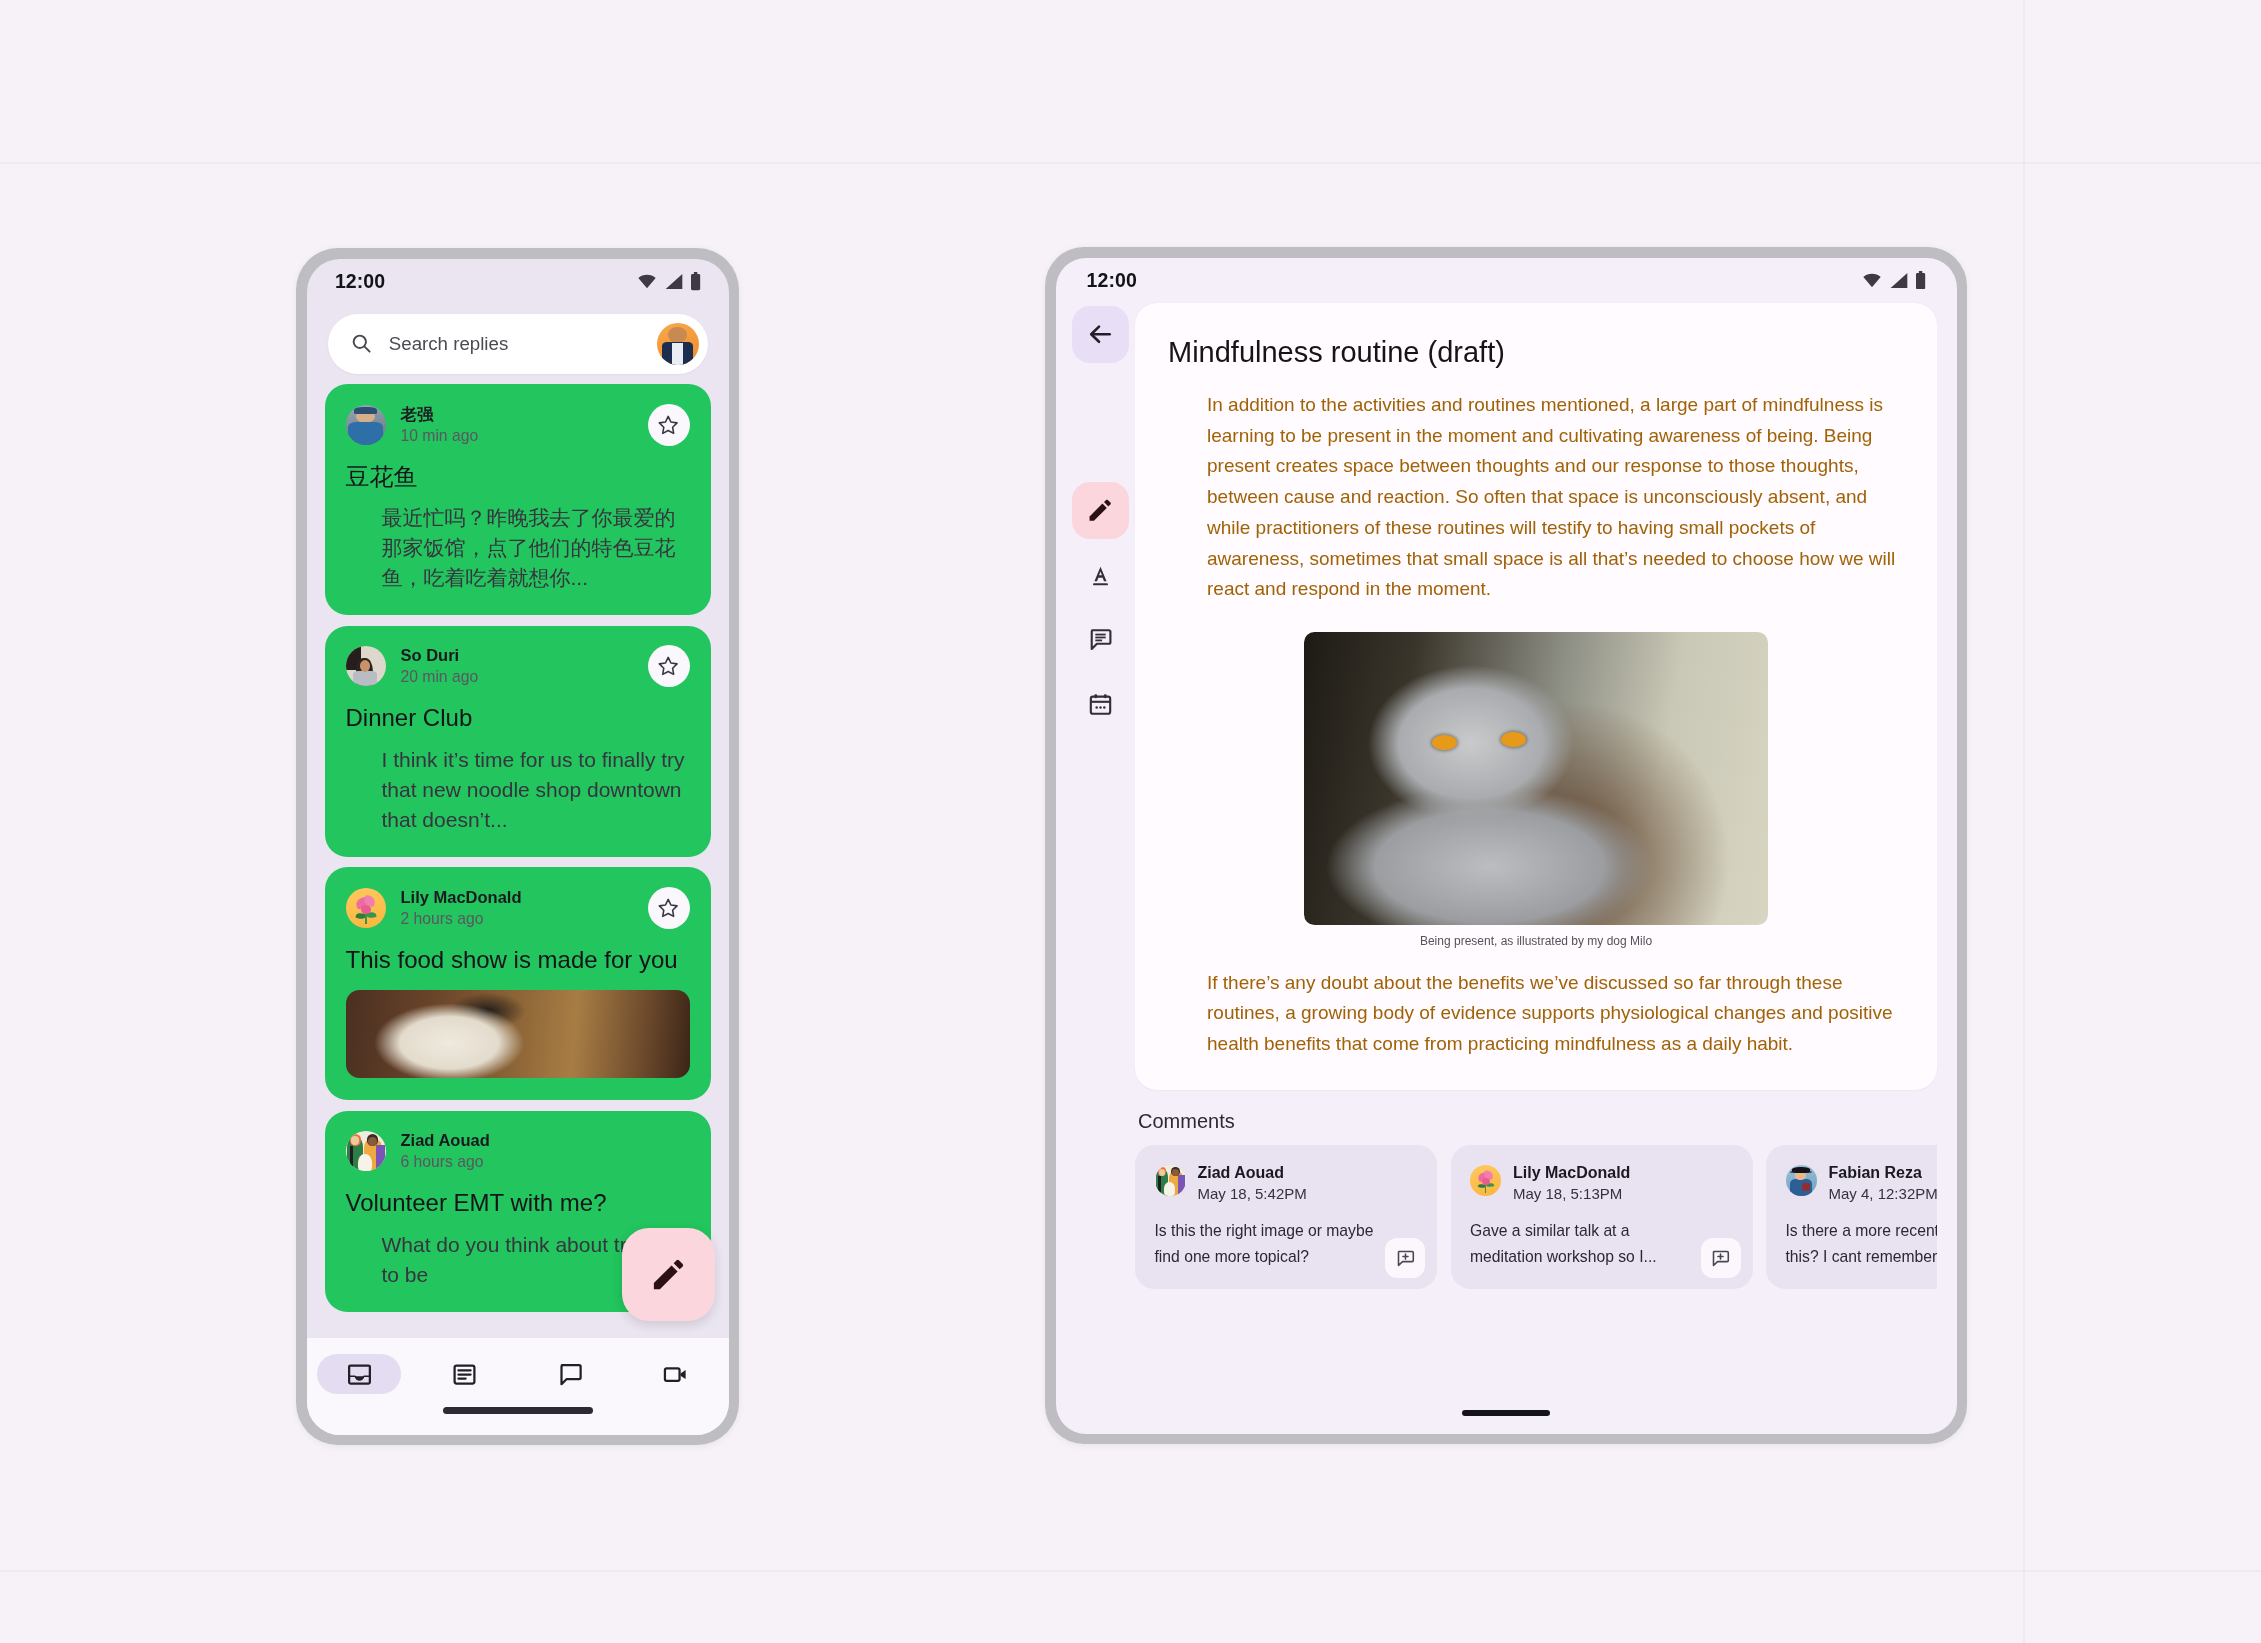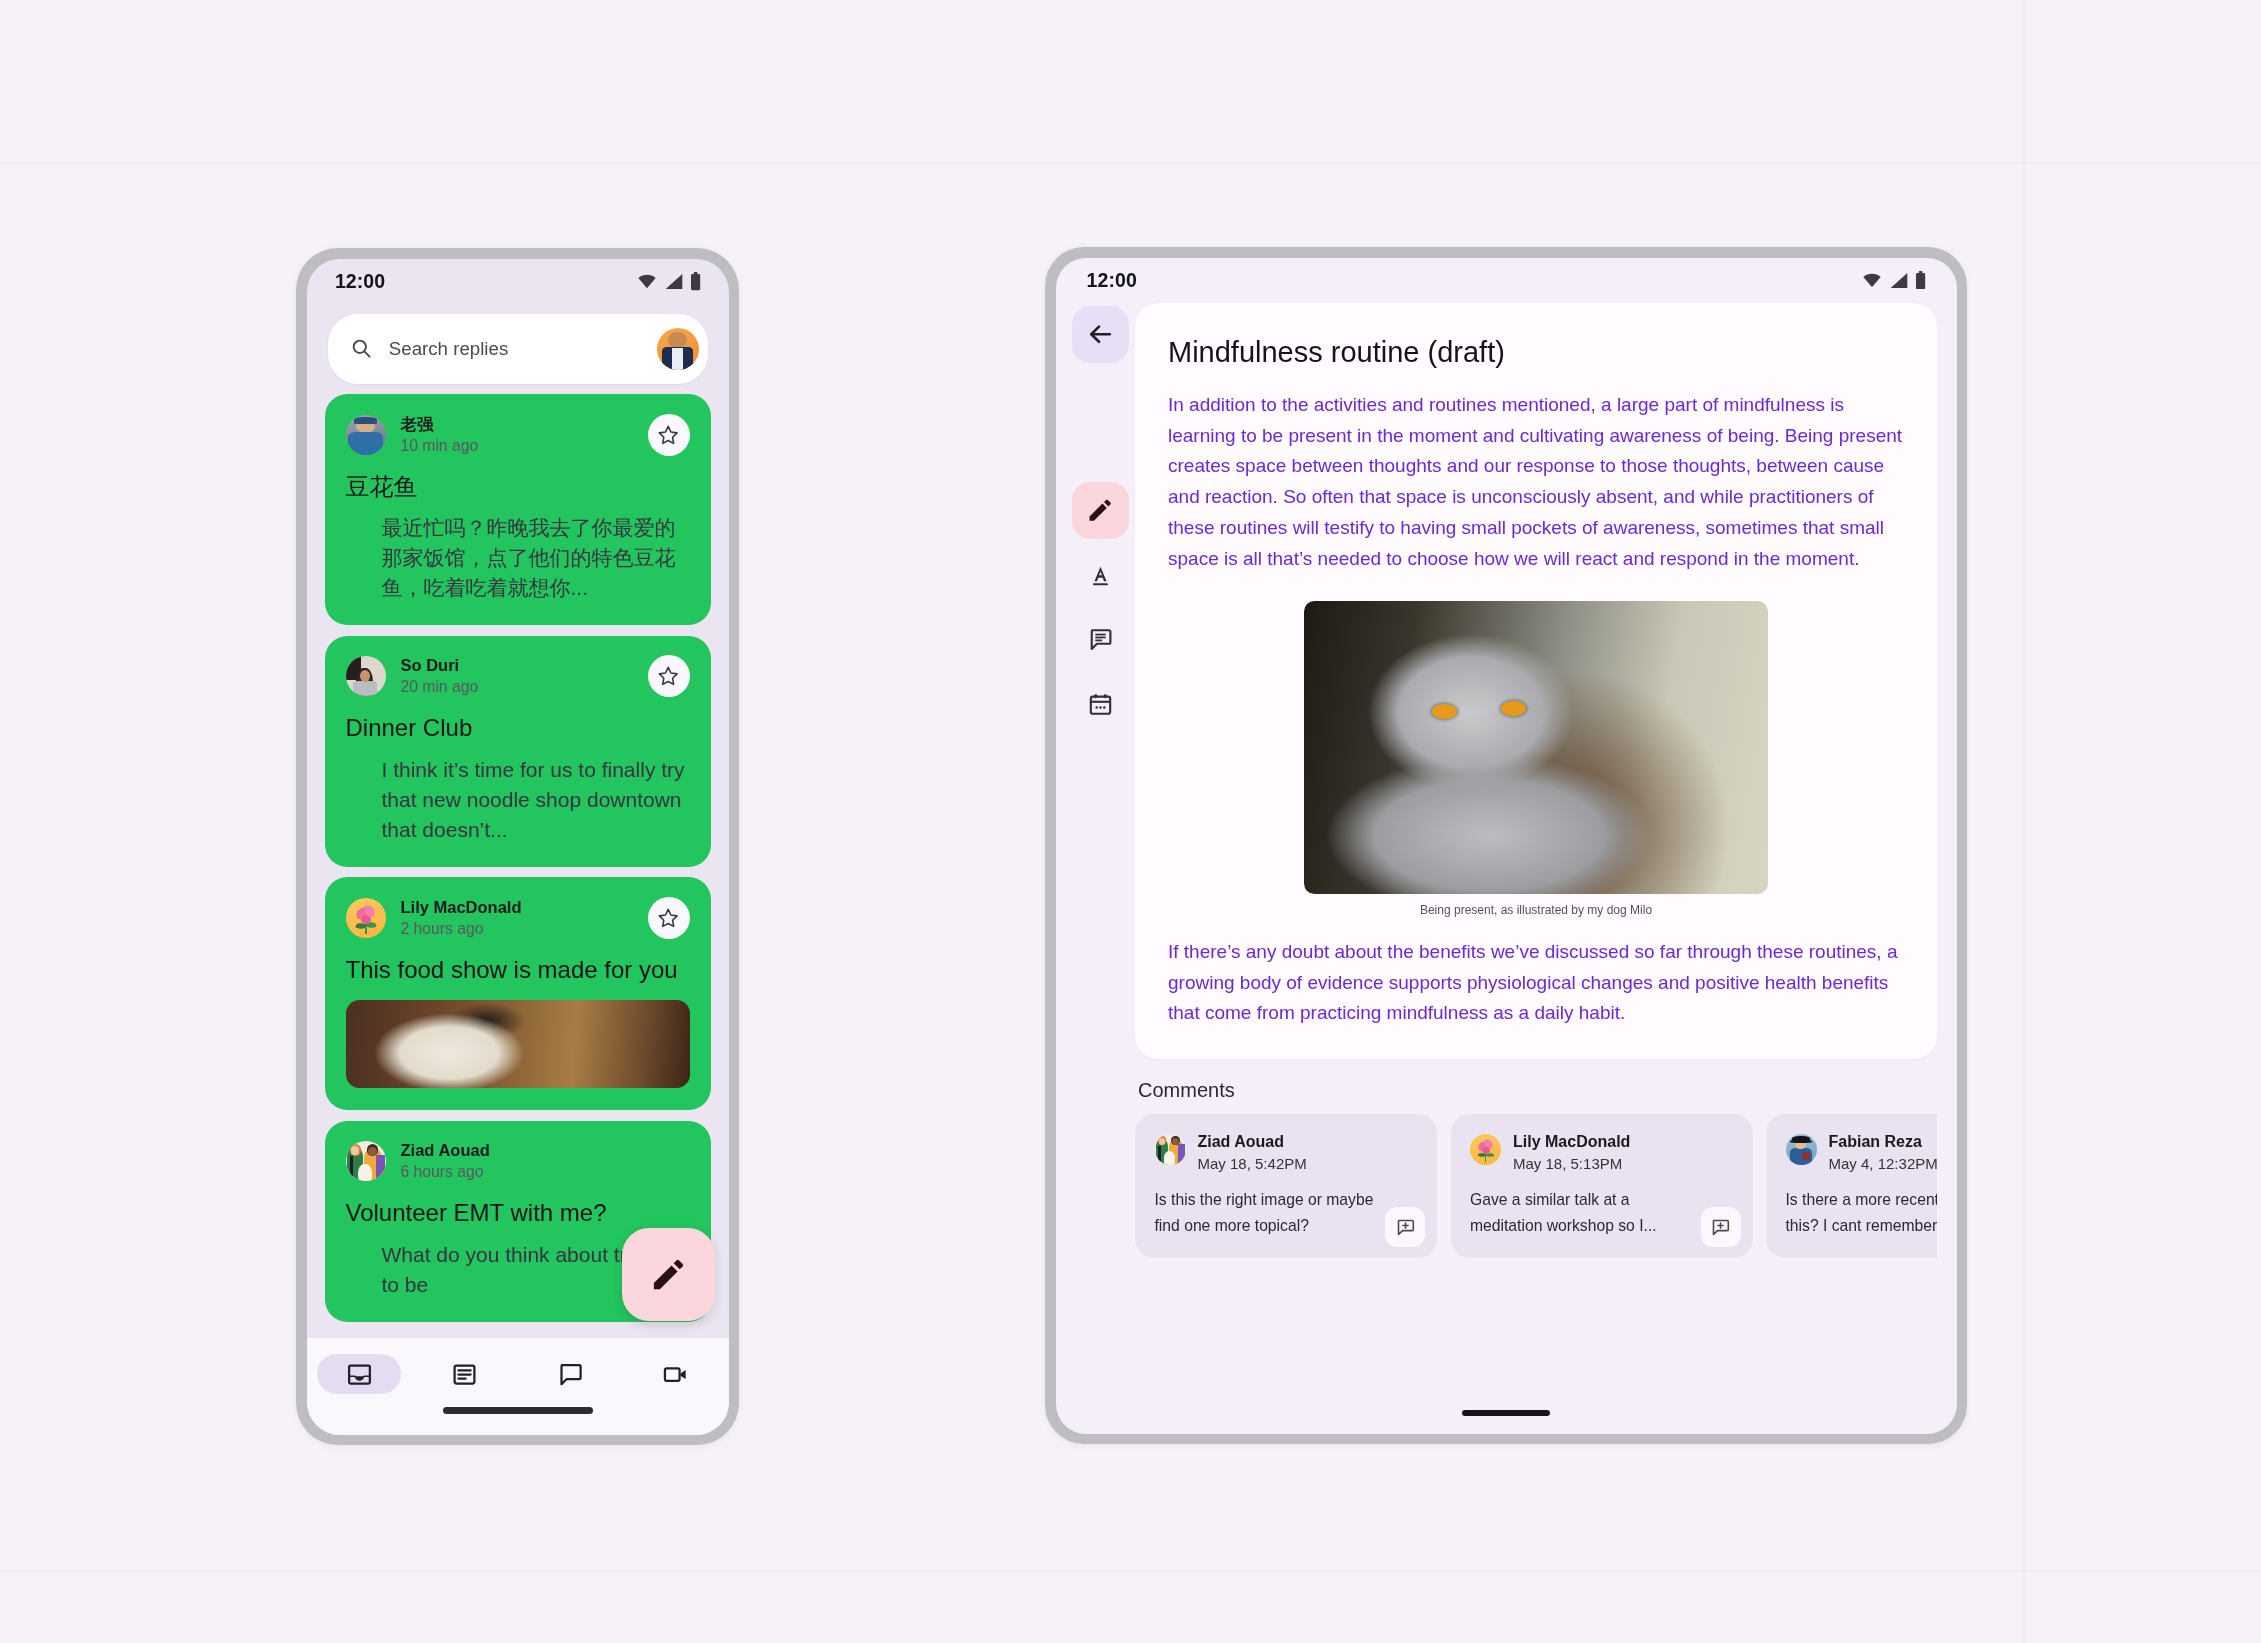"Search replies" .search-bar { height: 70px -> 60px }
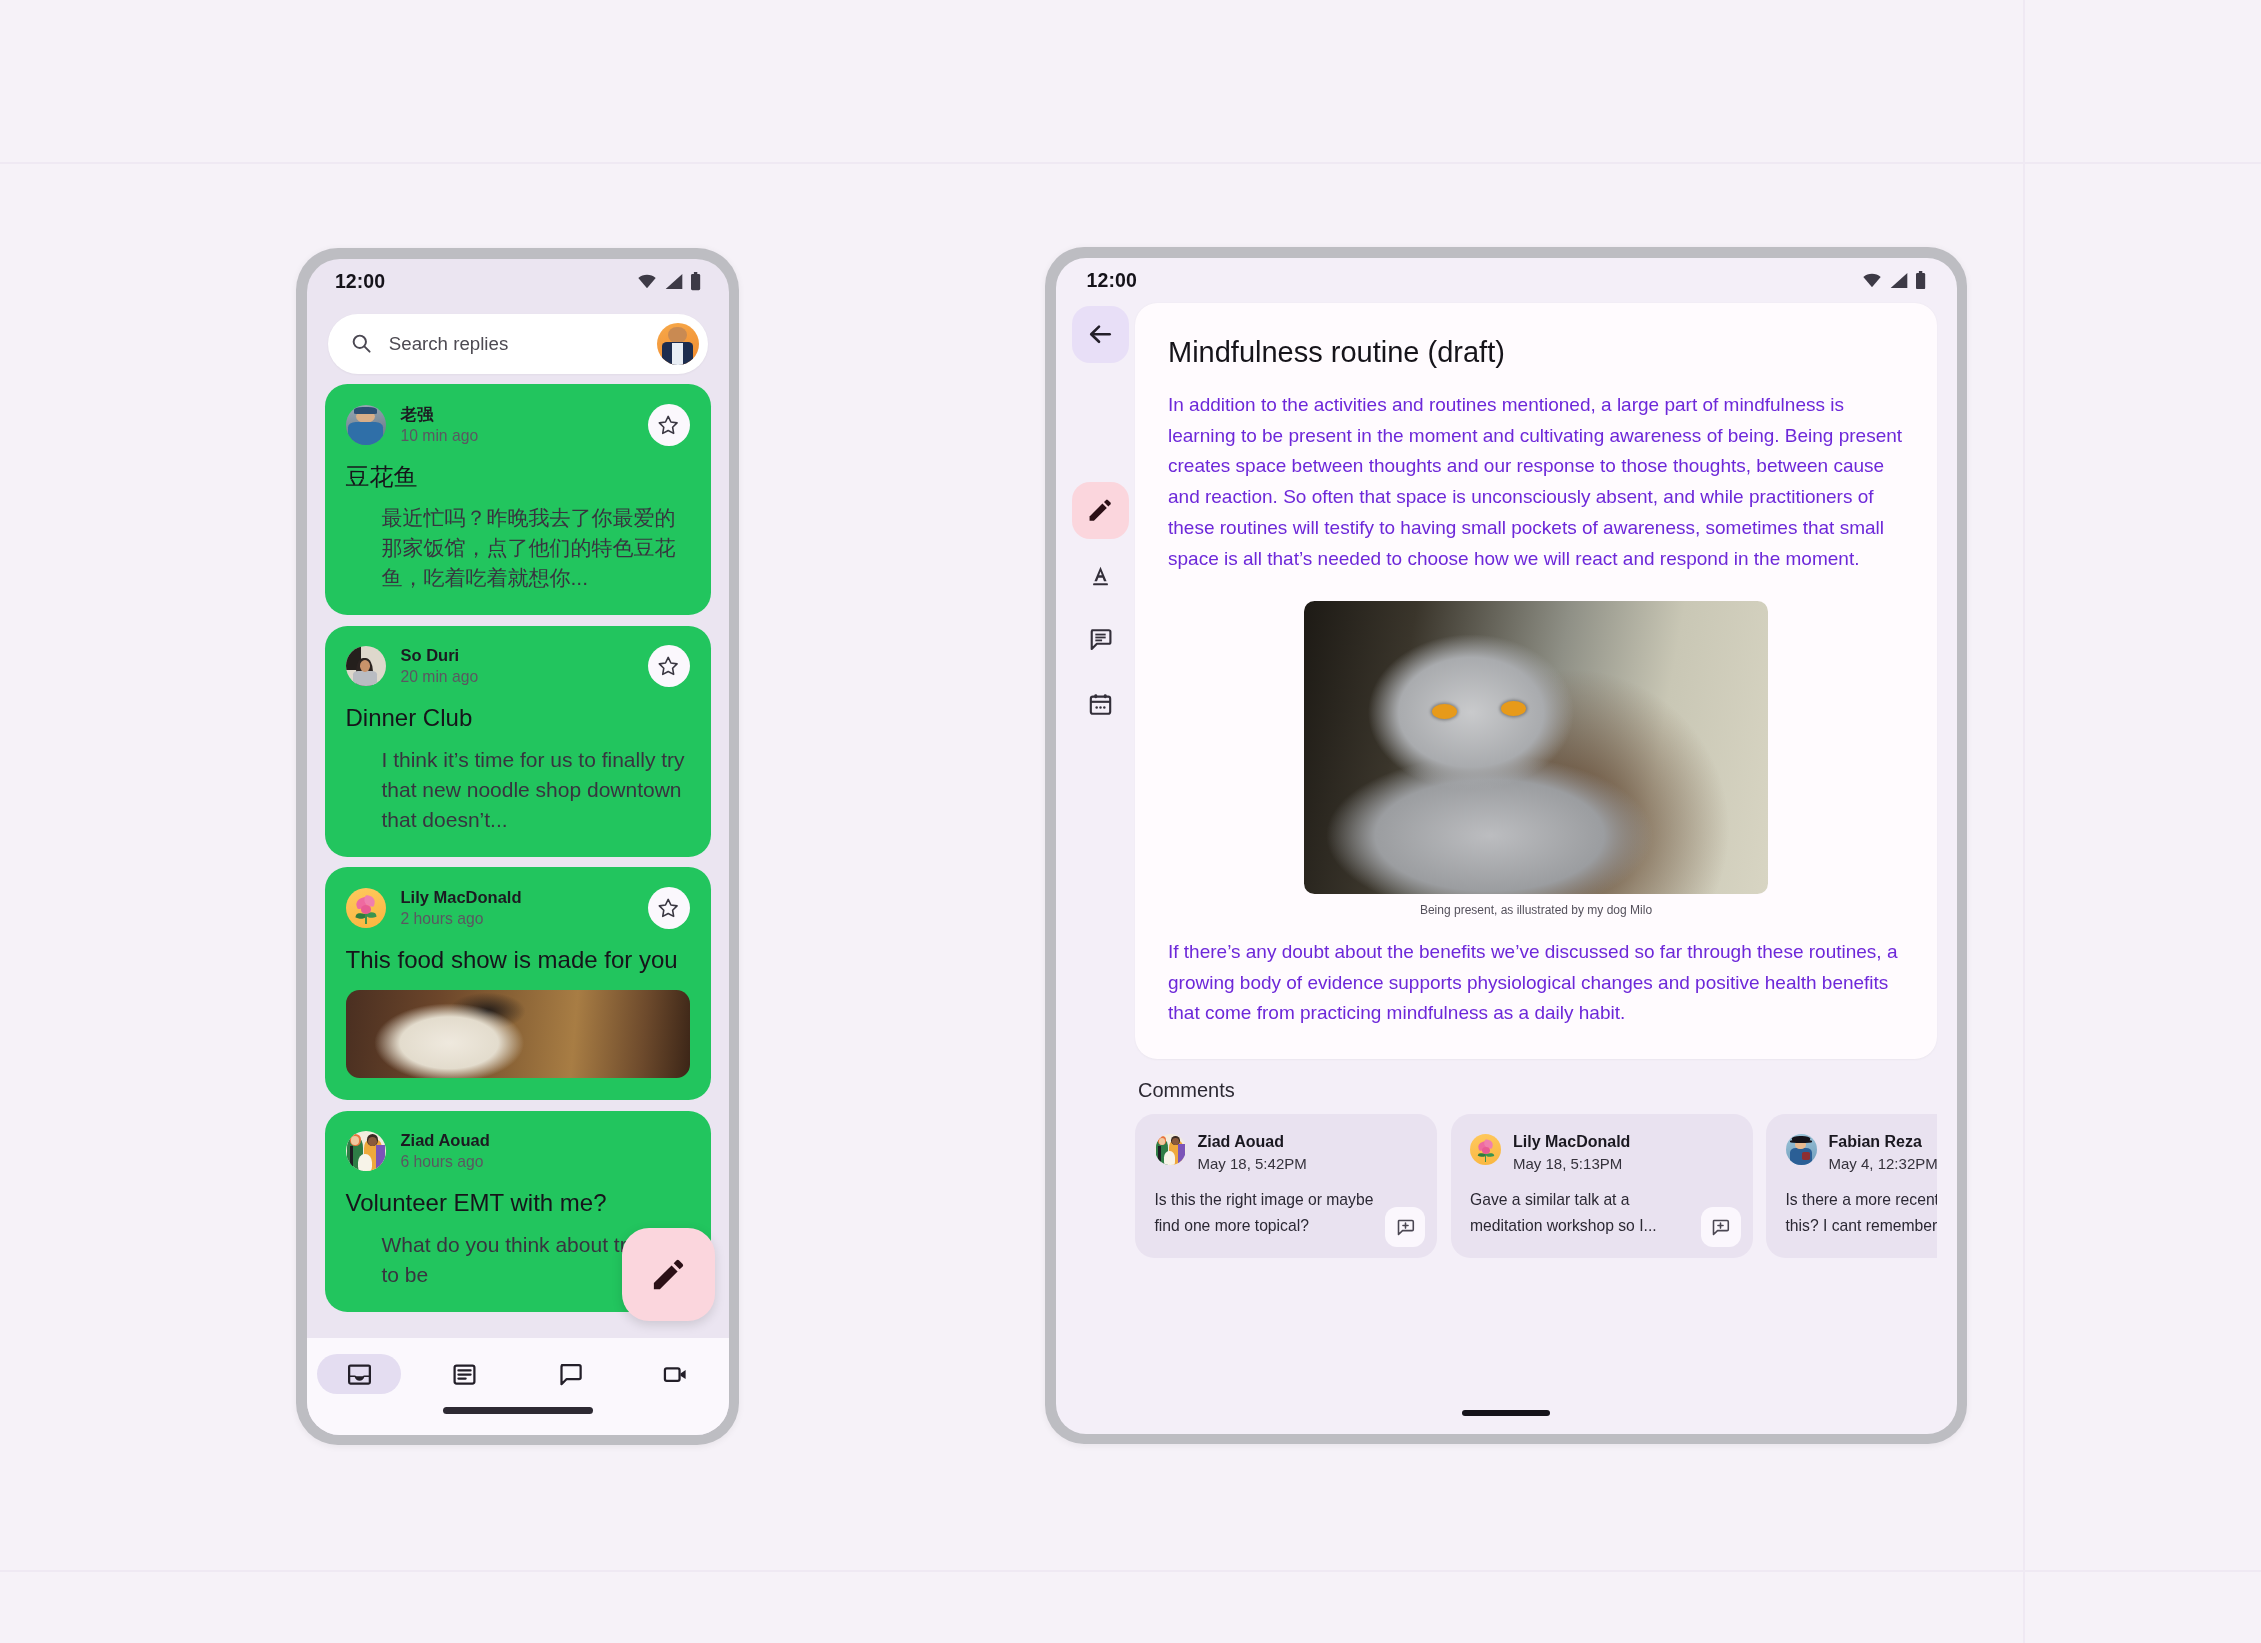"In addition to the activities" .doc-para { color: #6d28d9 -> #a16207; margin-left: none -> 39px }
